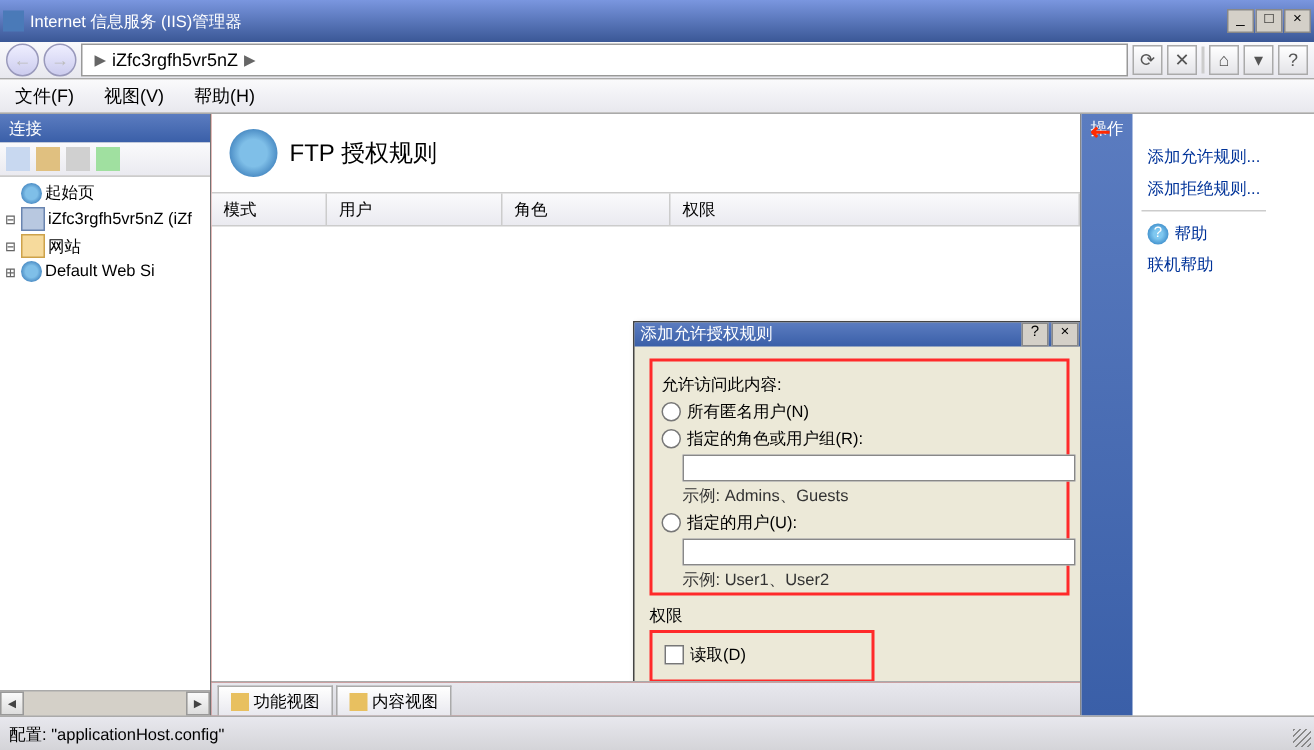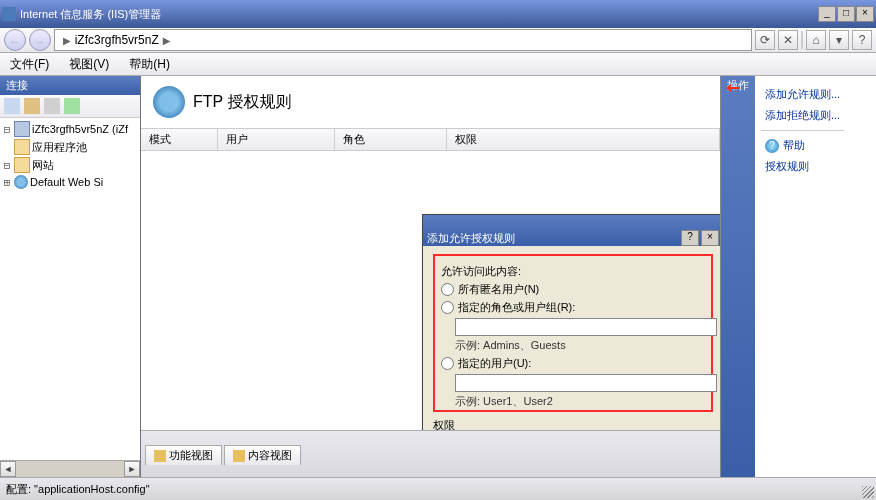"添加允许规则..." .actions { padding: 8px 6px -> 18px 6px }
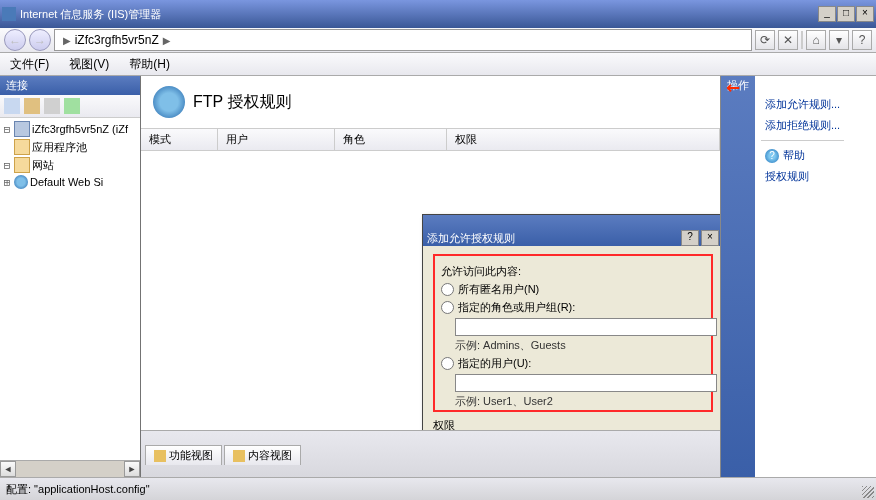"起始页" div.node { html: none -> <div> <span></span> <span></span> <span>起始页</span> </div> }
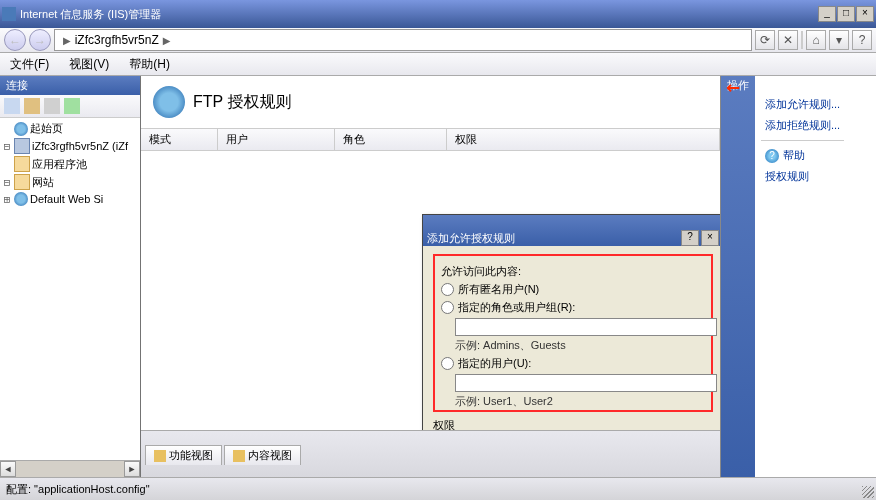"应用程序池" div.node { html: <div> <span></span> <span></span> <span>应用程序池</span> </div> -> none }
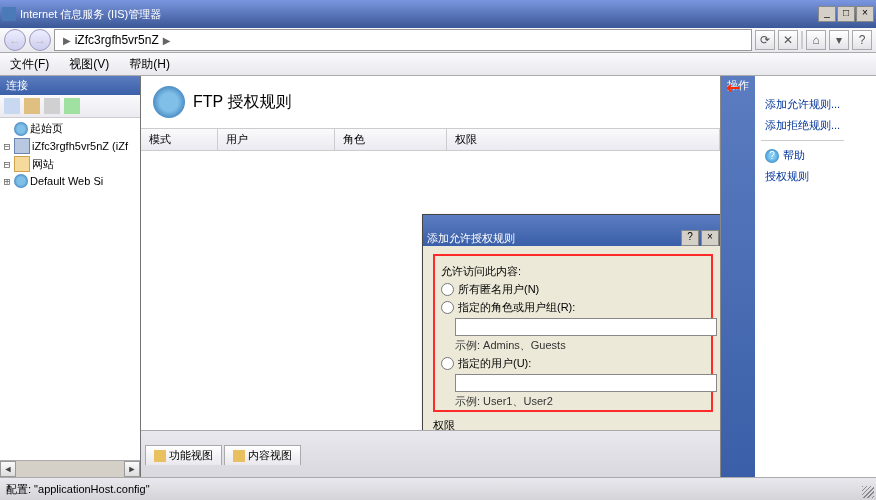"授权规则" span { text: 授权规则 -> 联机帮助 }
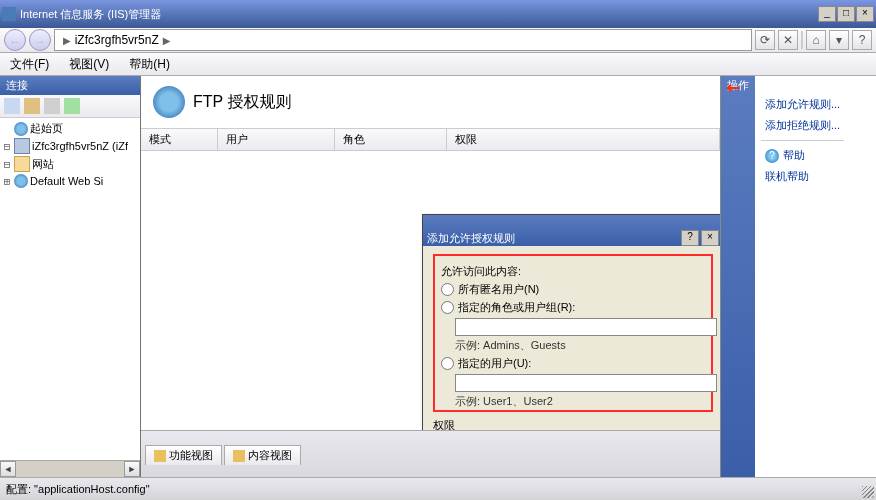"添加允许授权规则" .dlgtitle { align-items: flex-end -> flex-start; height: 31px -> 16px }
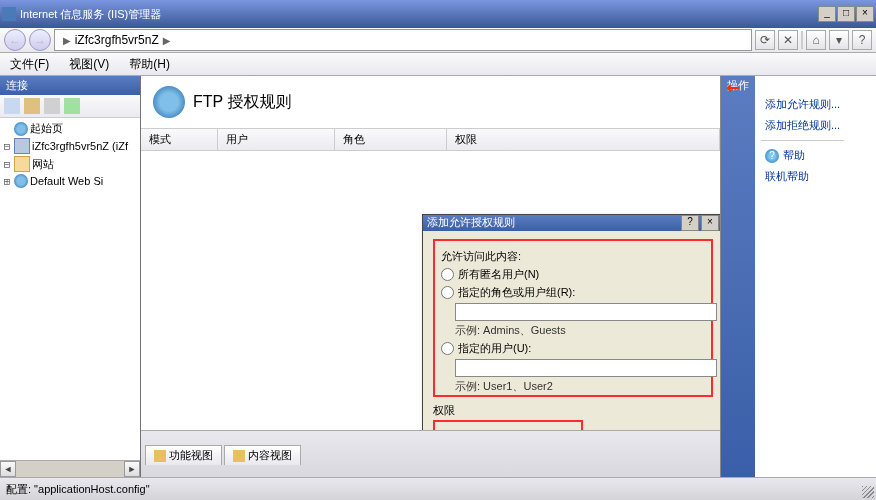"功能视图" .tabs { padding: 12px 4px -> 0 4px }
